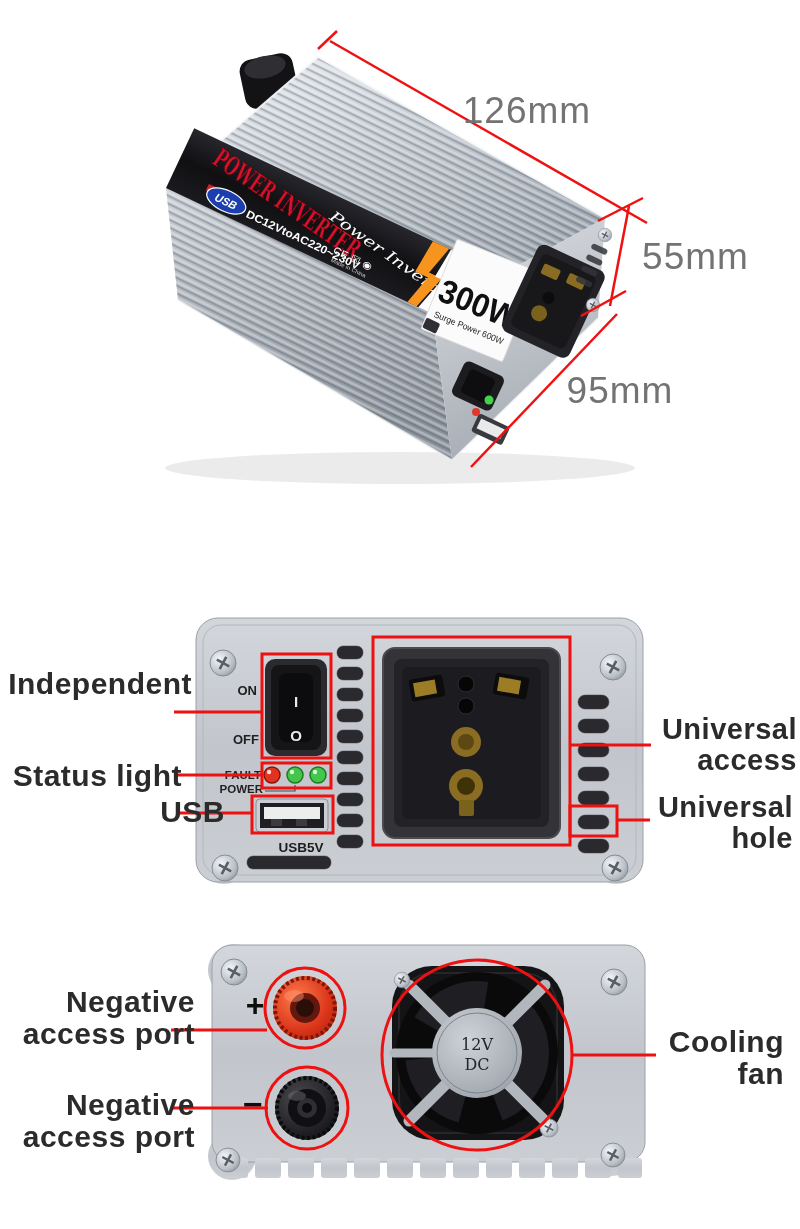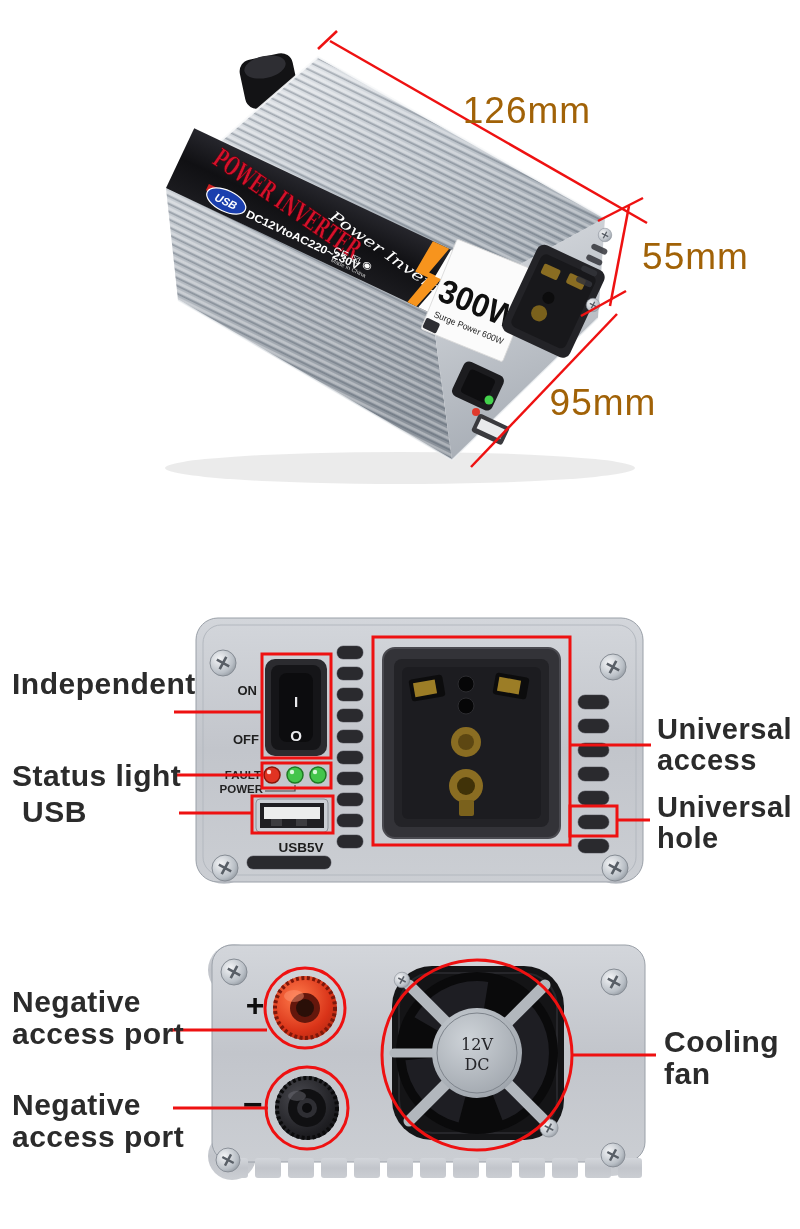"126mm" .dim { color: #a16207 -> #737373 }
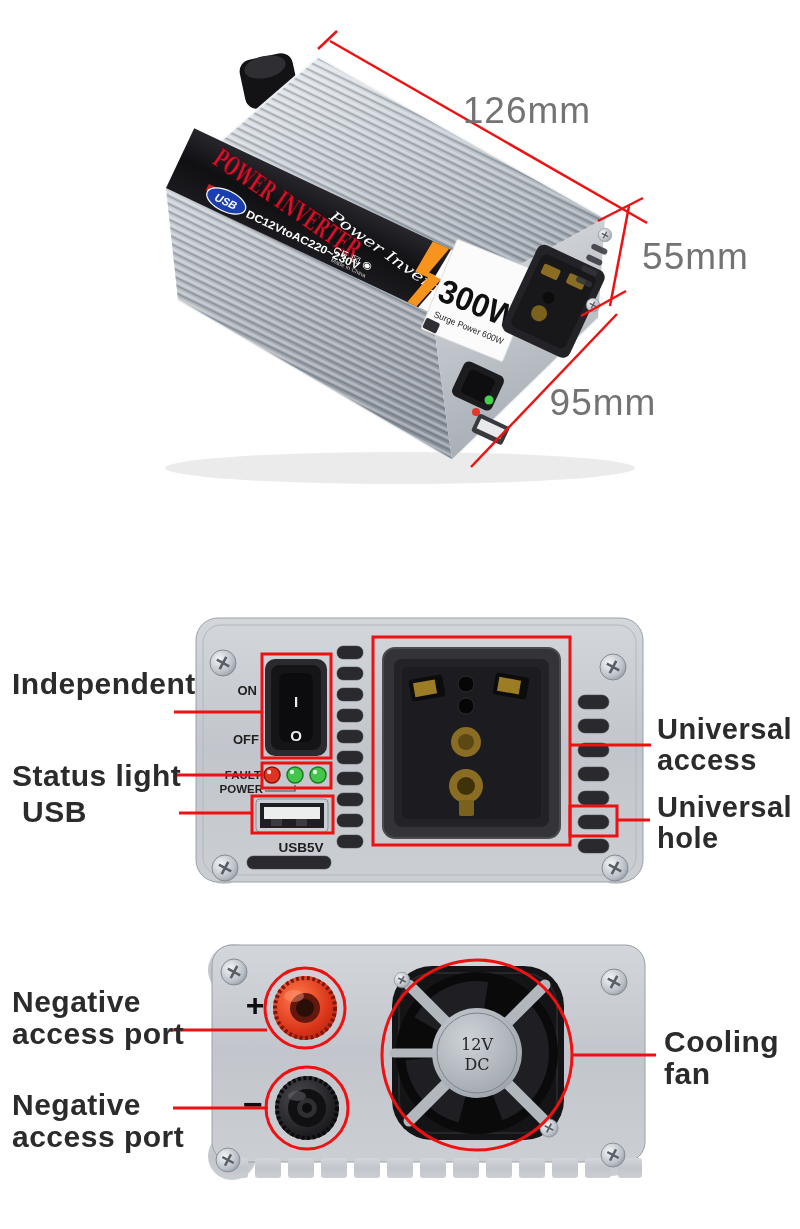"95mm" div.dim { left: 543px -> 560px; margin-top: 12px -> none }
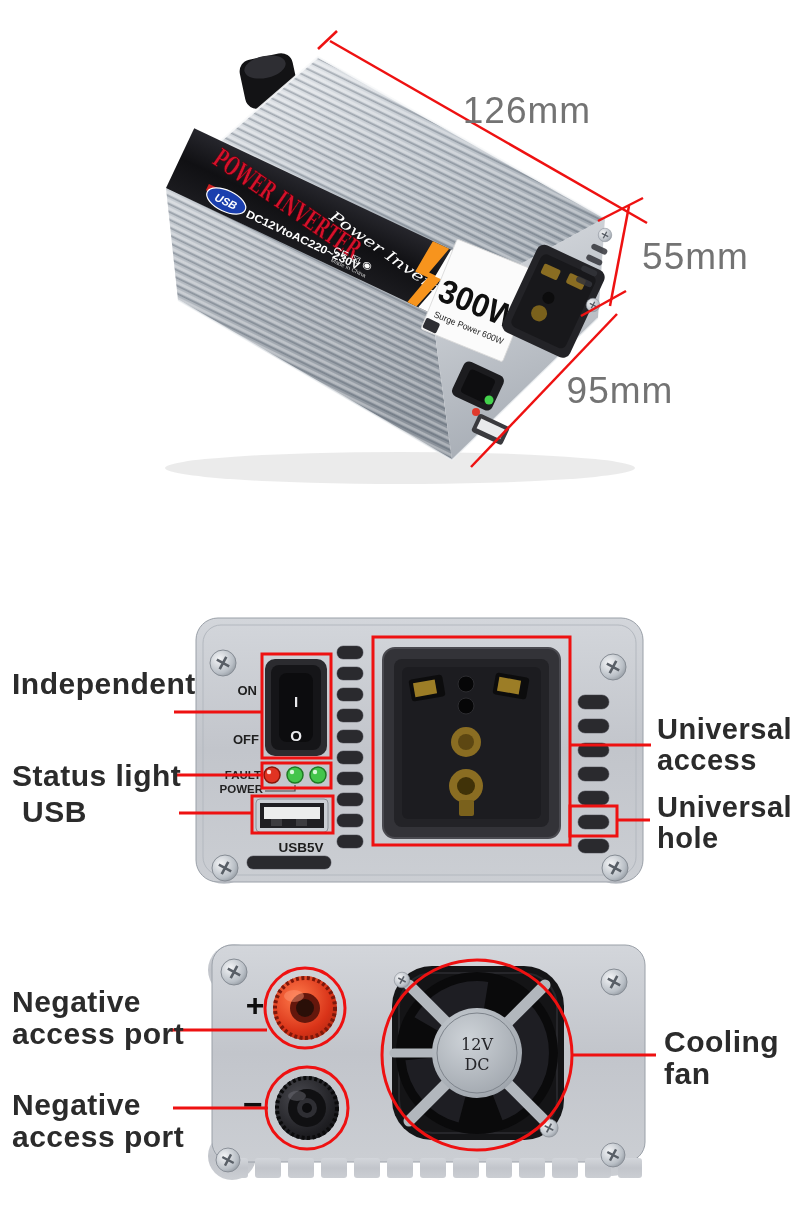"Independent" .label { margin-left: 12px -> none; text-align: left -> right }
